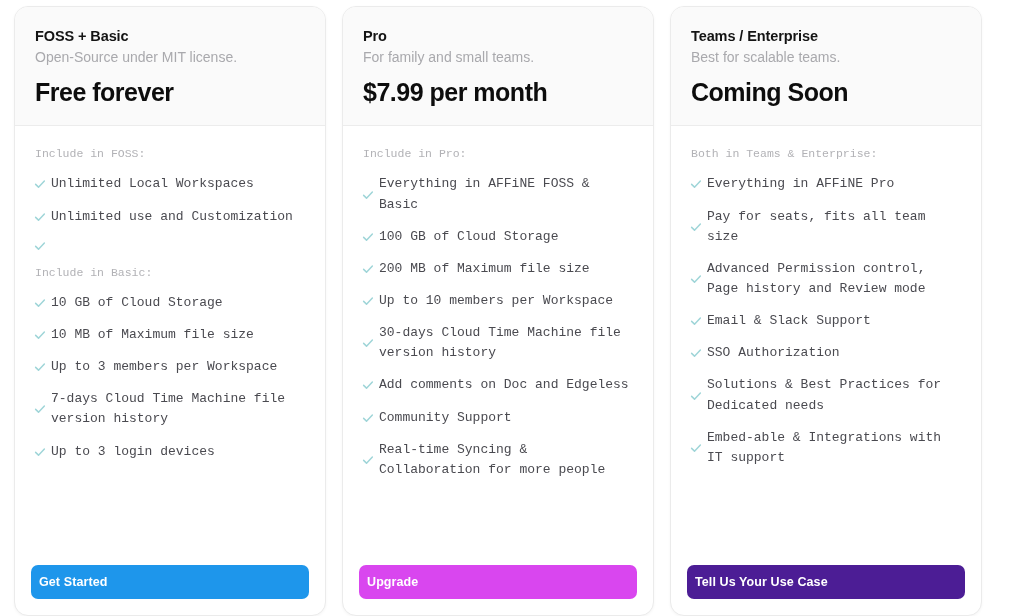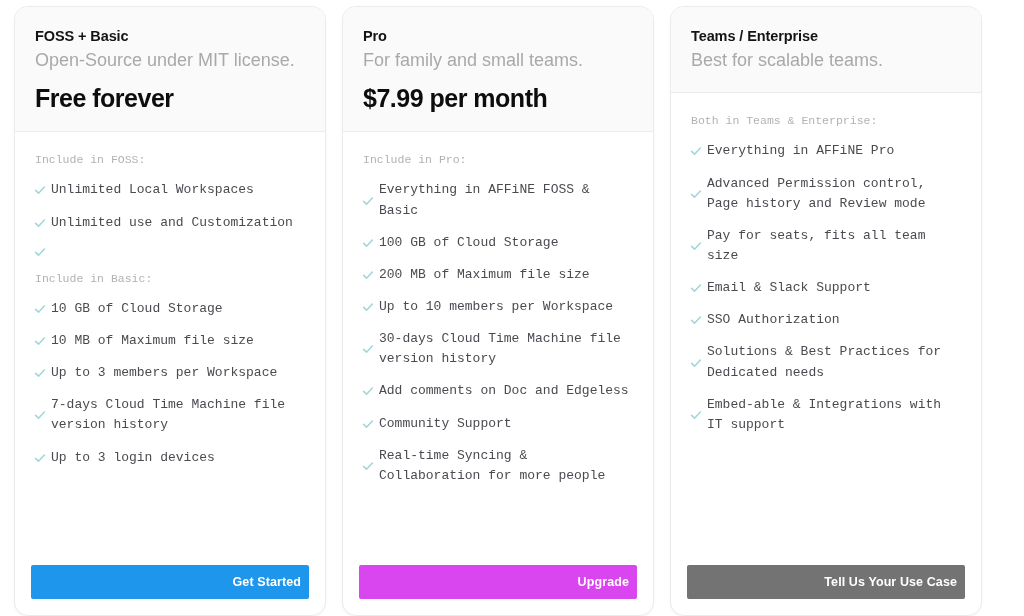"Open-Source under MIT license." .plan-tagline { font-size: 18px -> 14px }
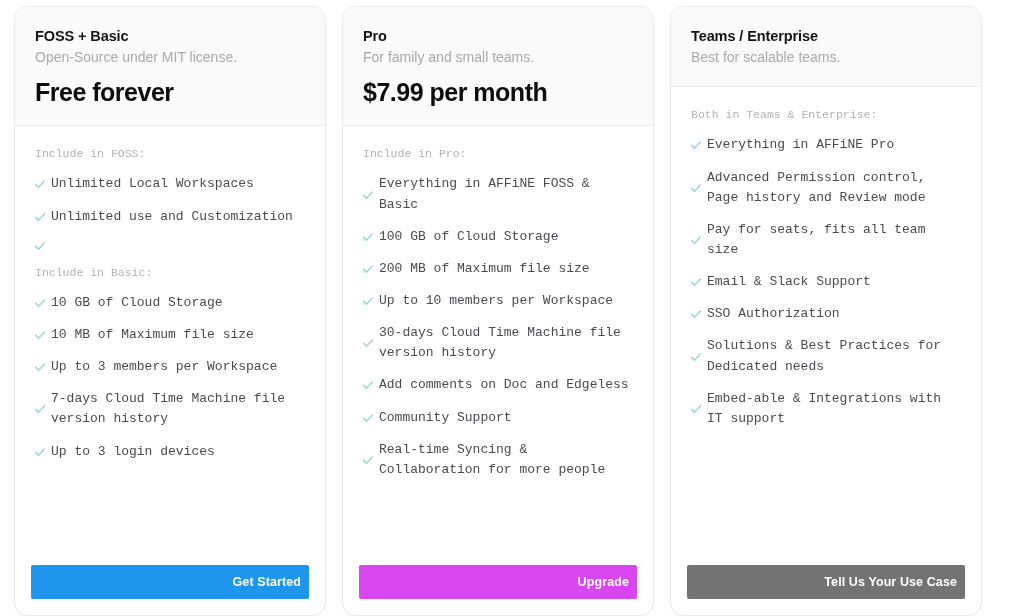"Coming Soon" div.plan-price { html: none -> <div>Coming Soon</div> }
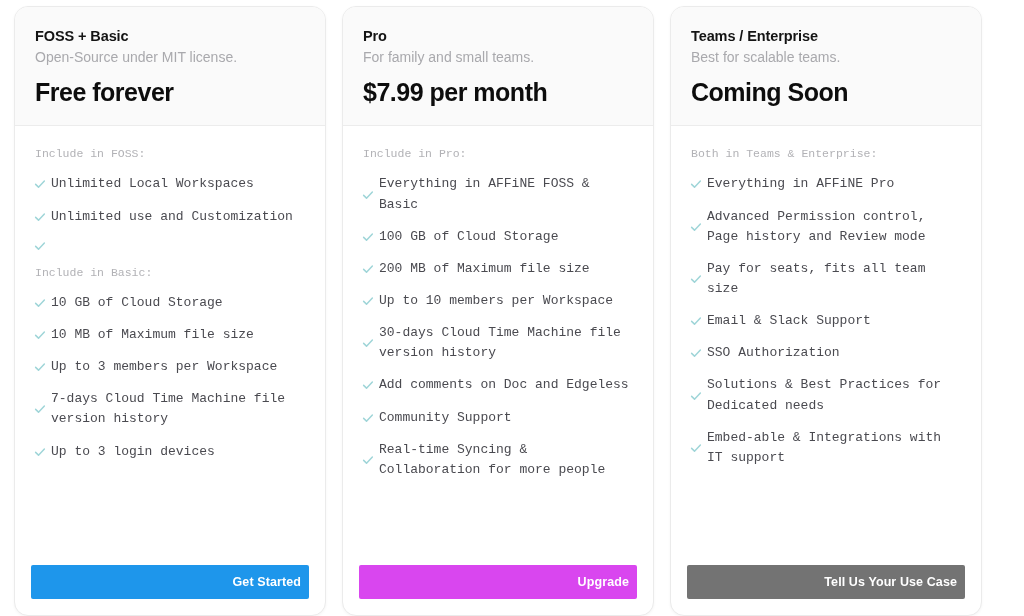"Advanced Permission control, Page" div.feature { order: before "Pay for seats, fits all" -> after "Pay for seats, fits all" }
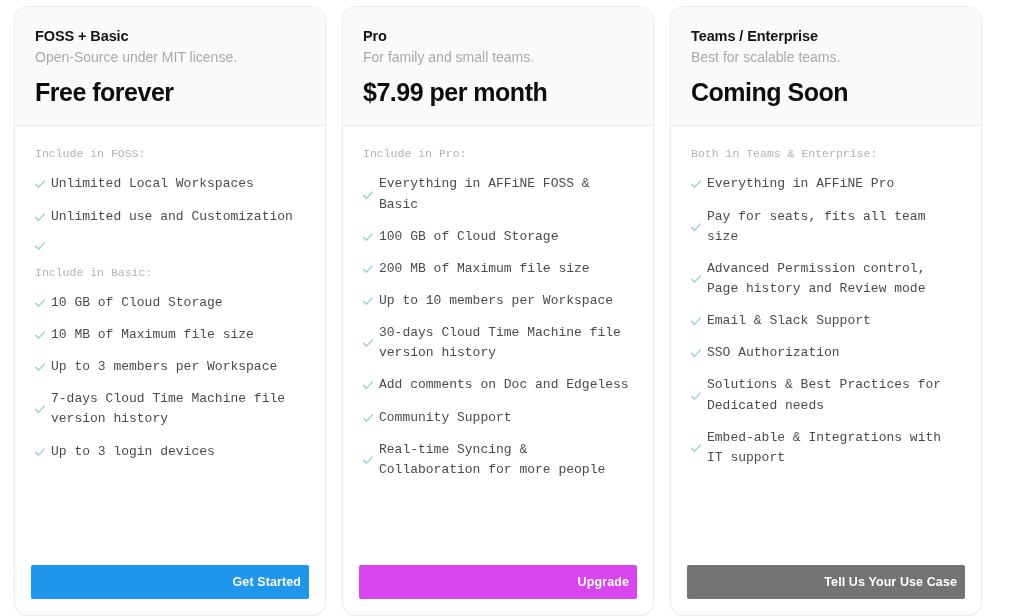"Get Started" .cta { border-radius: 2px -> 7px; text-align: right -> left }
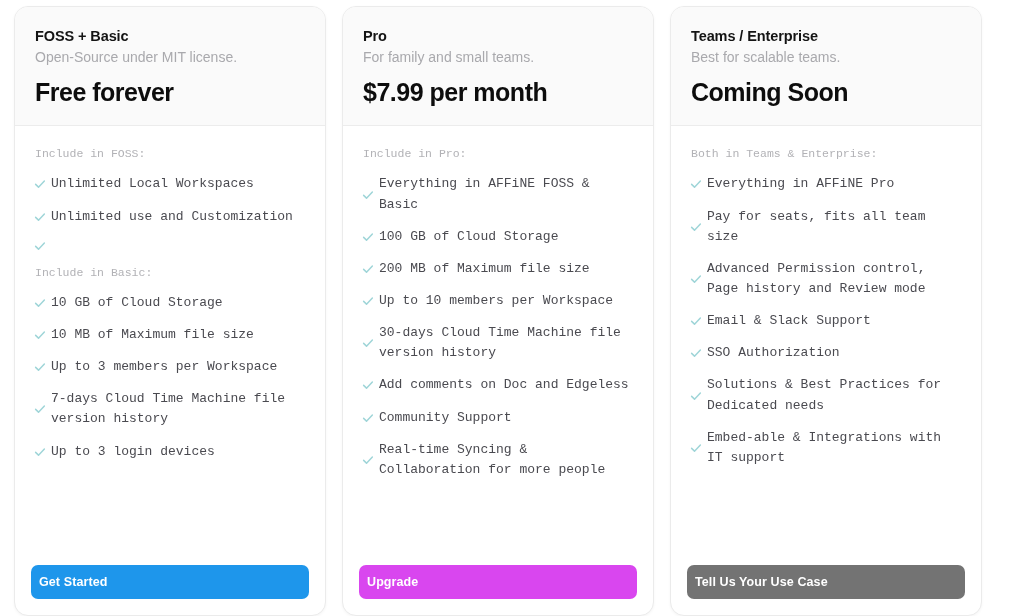"Tell Us Your Use Case" button.cta { background: #737373 -> #4c1d95 }
